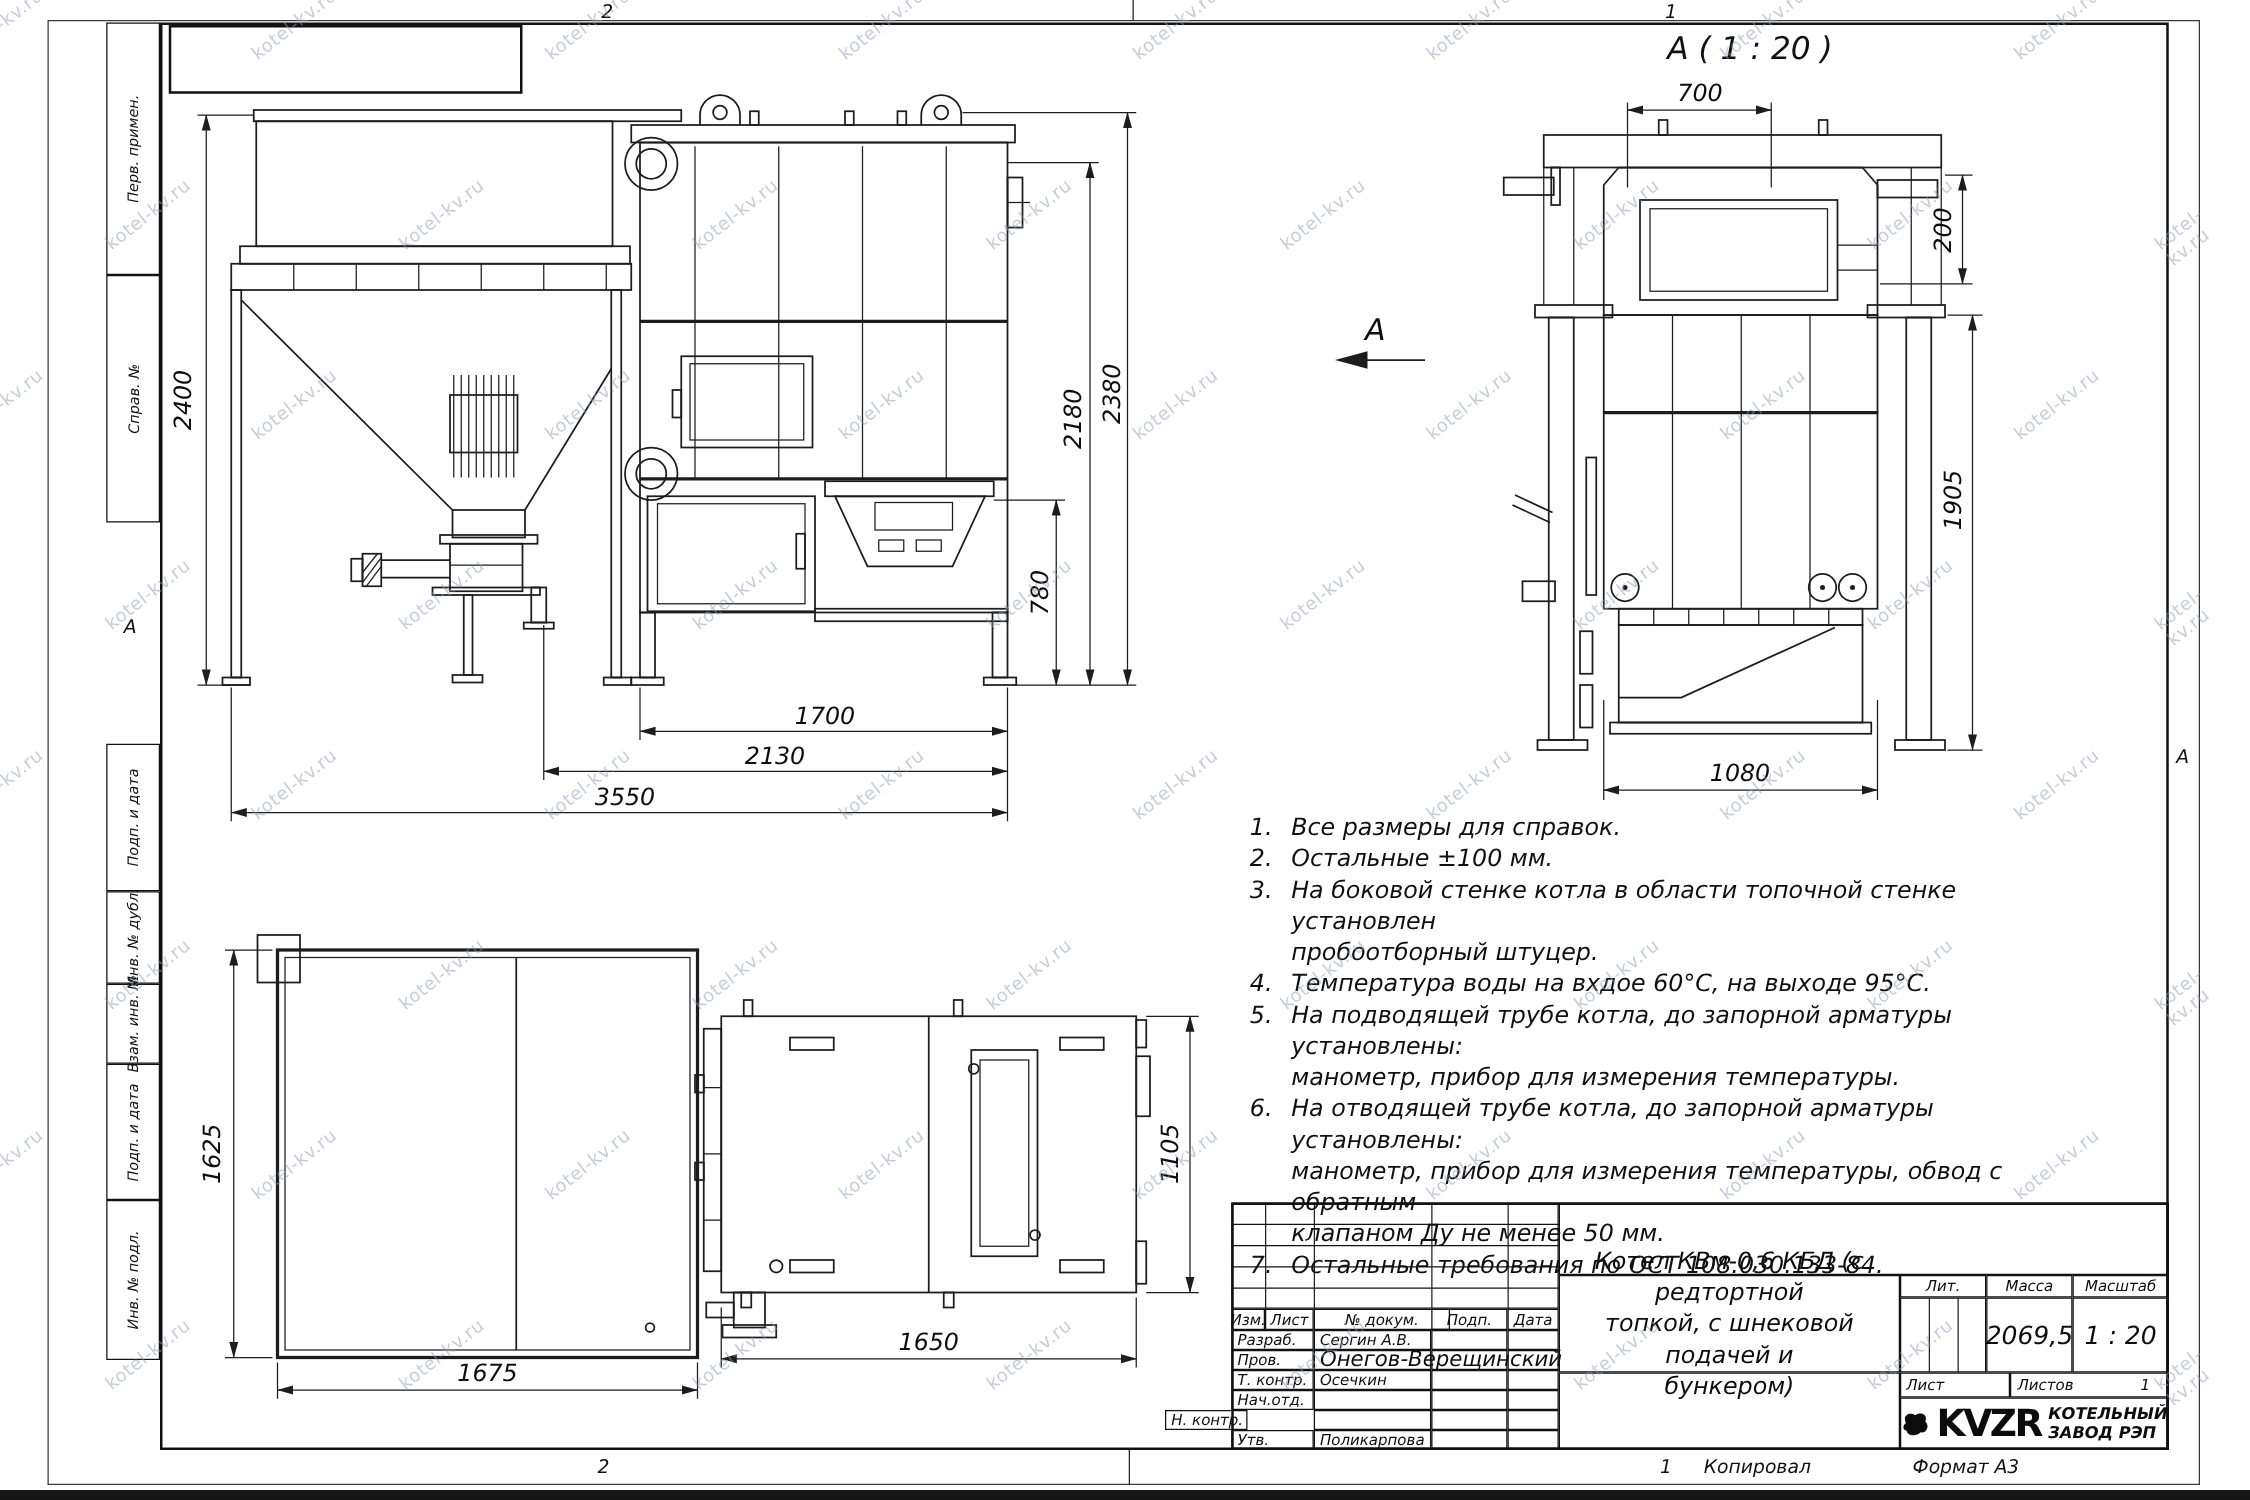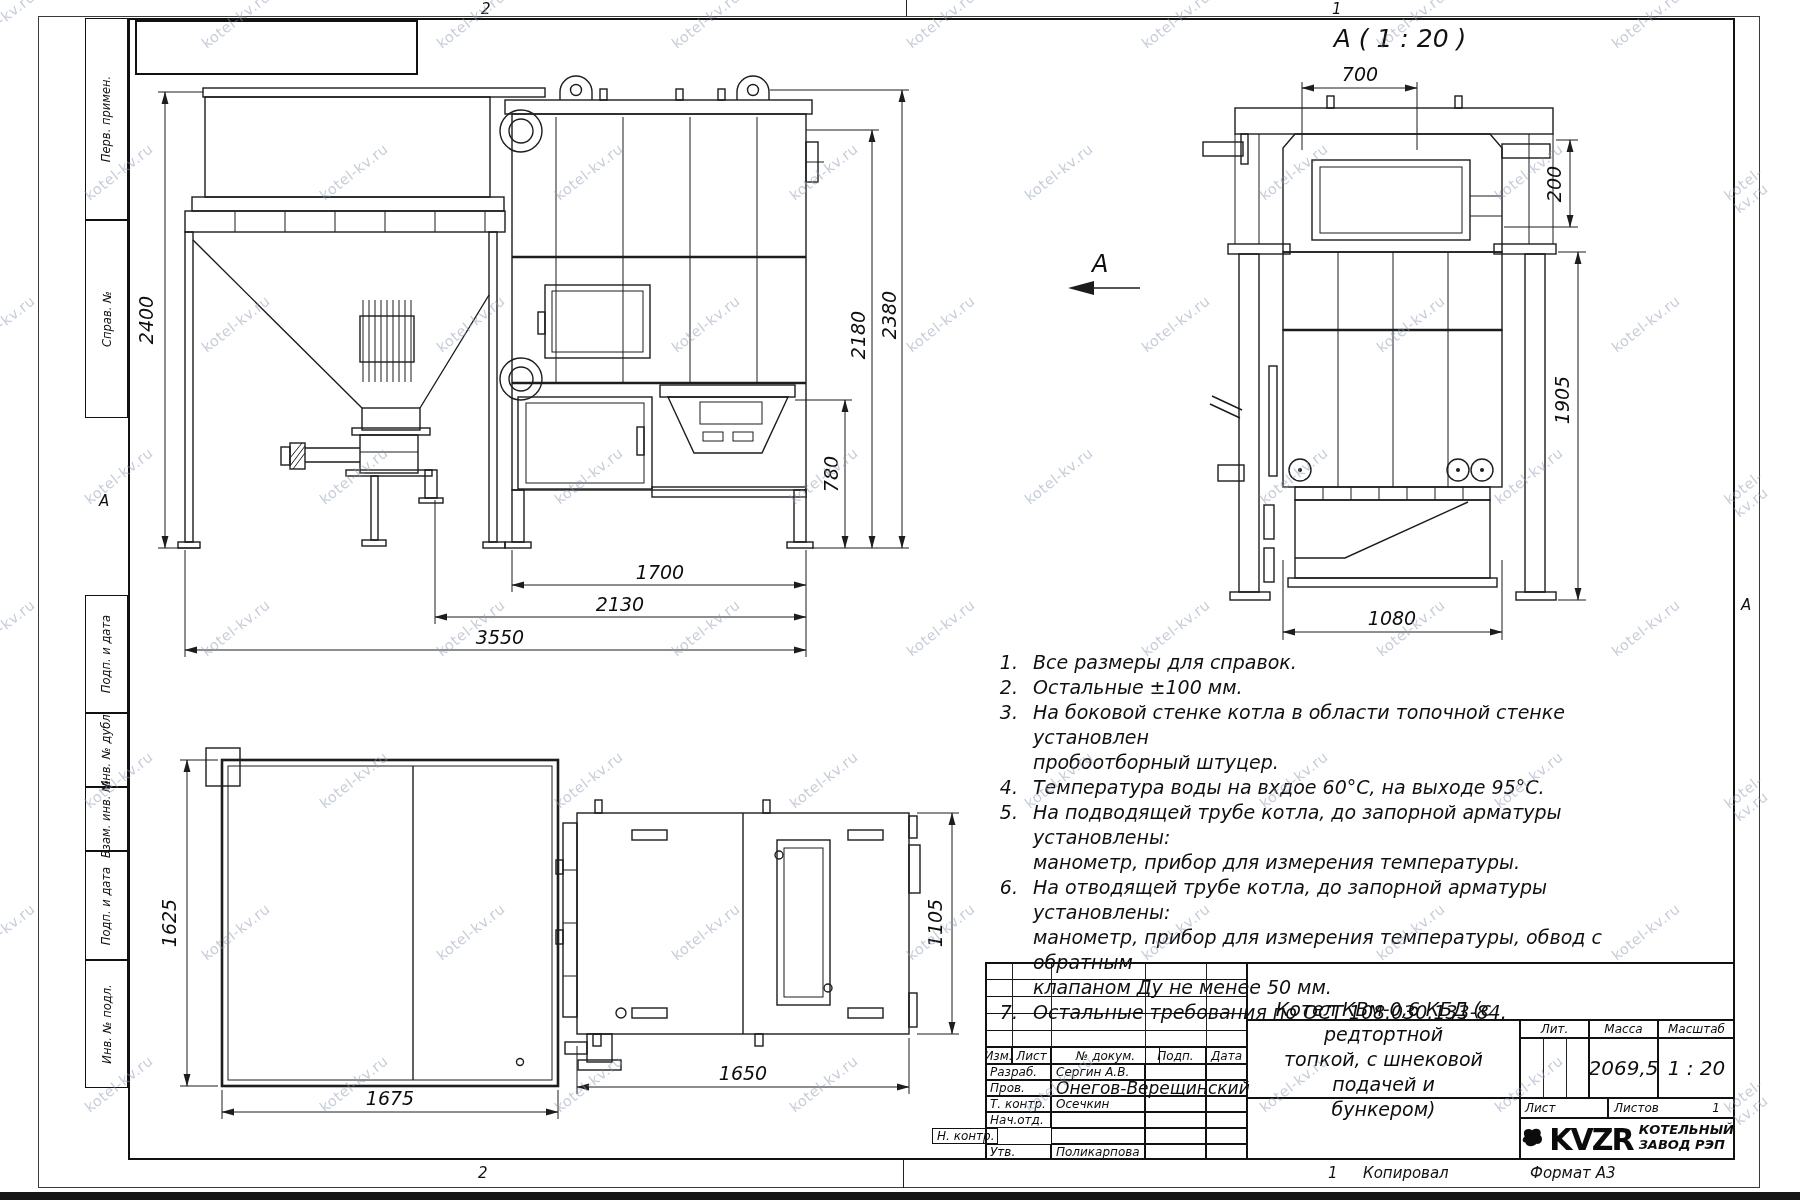"KVZR" .logo-wrap { align-items: flex-start -> center }
